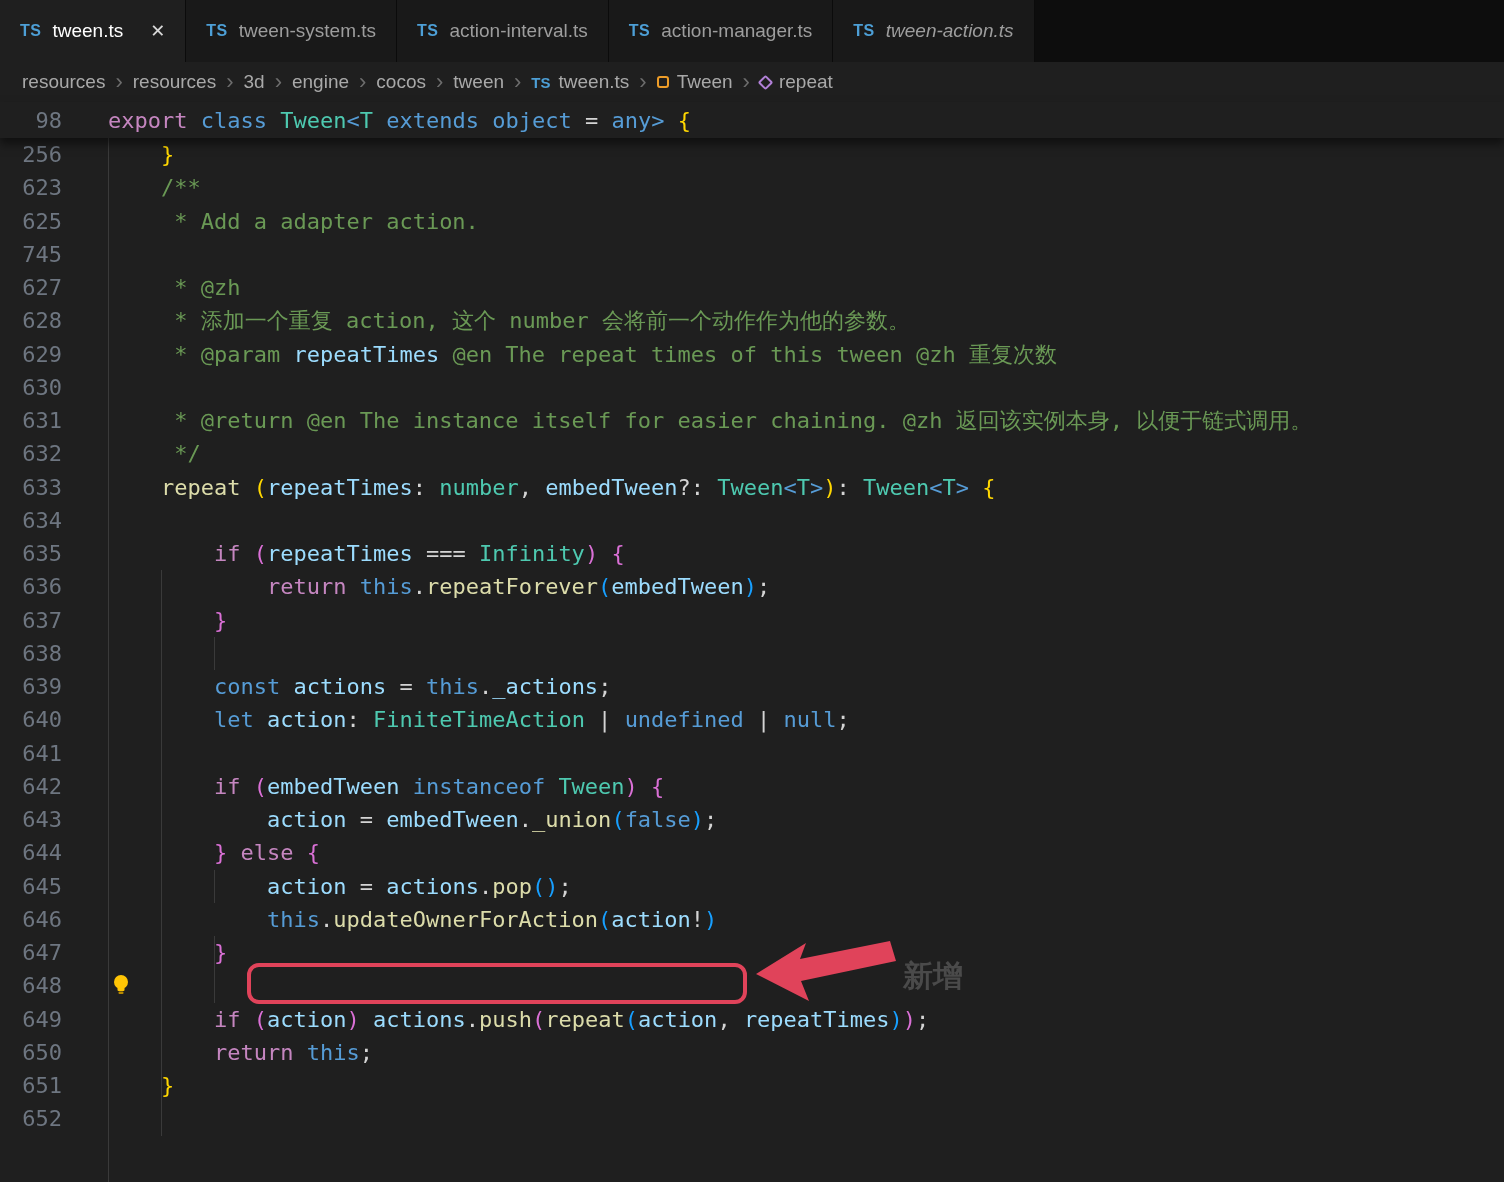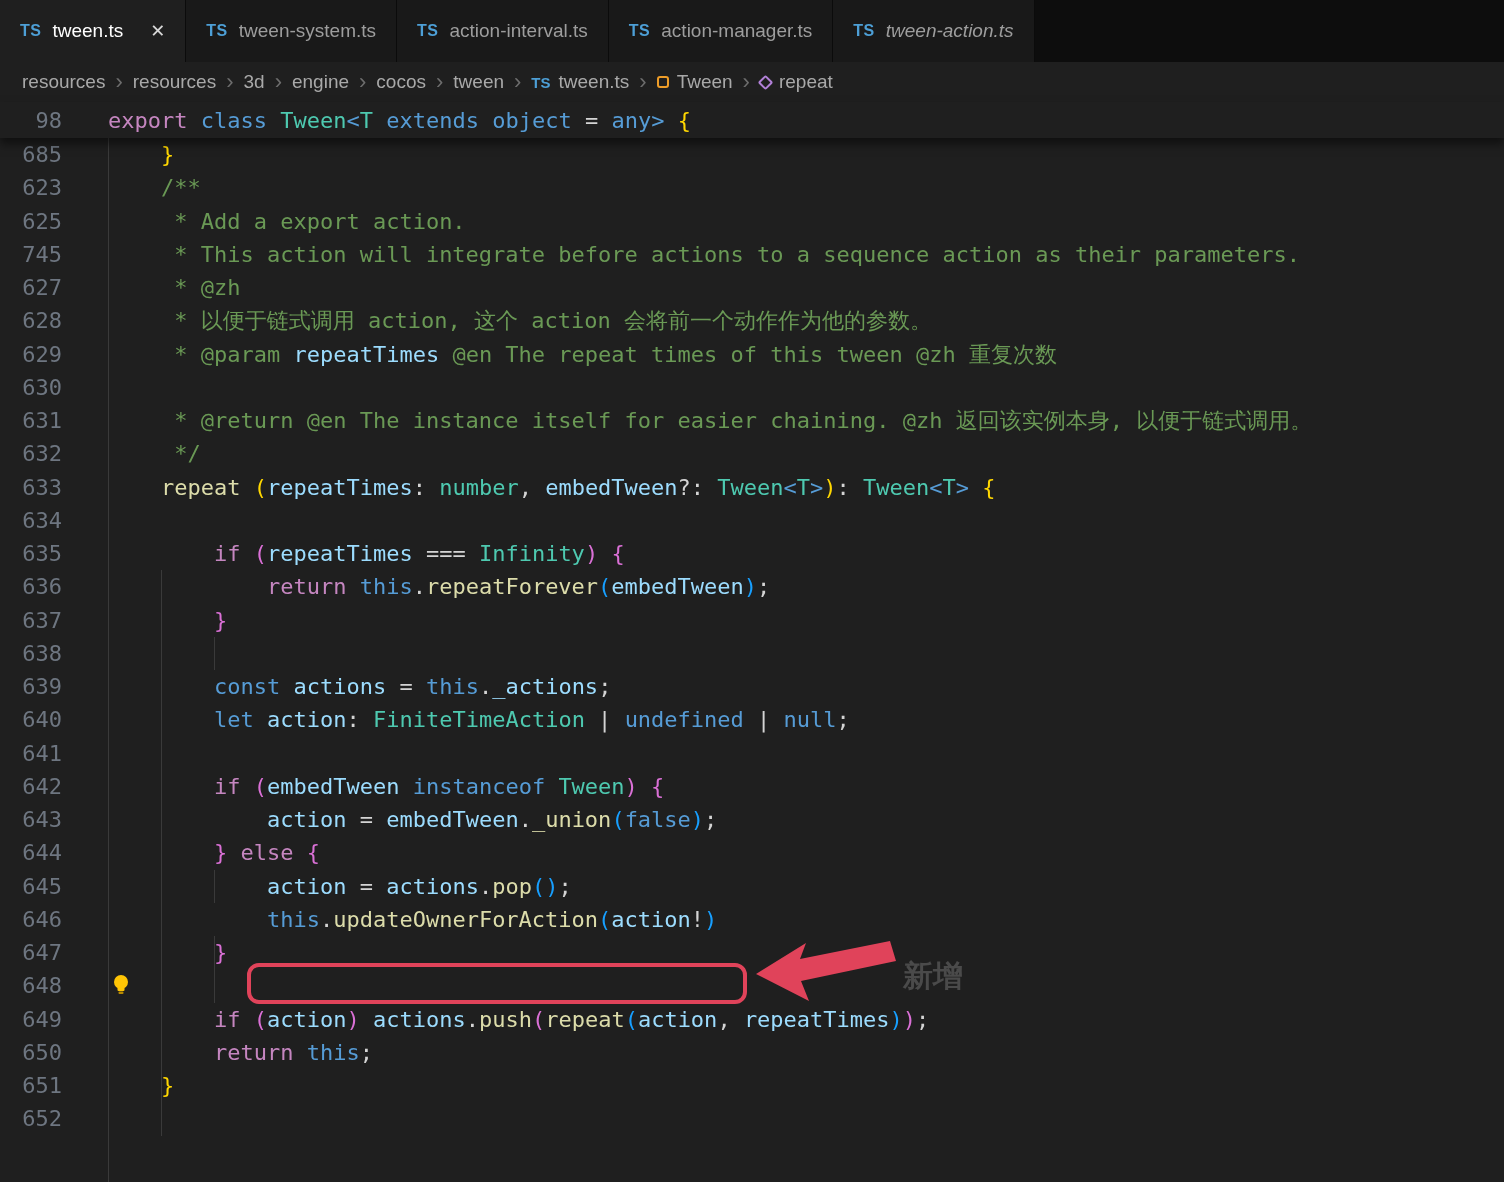"685" div.ln { text: 685 -> 256 }
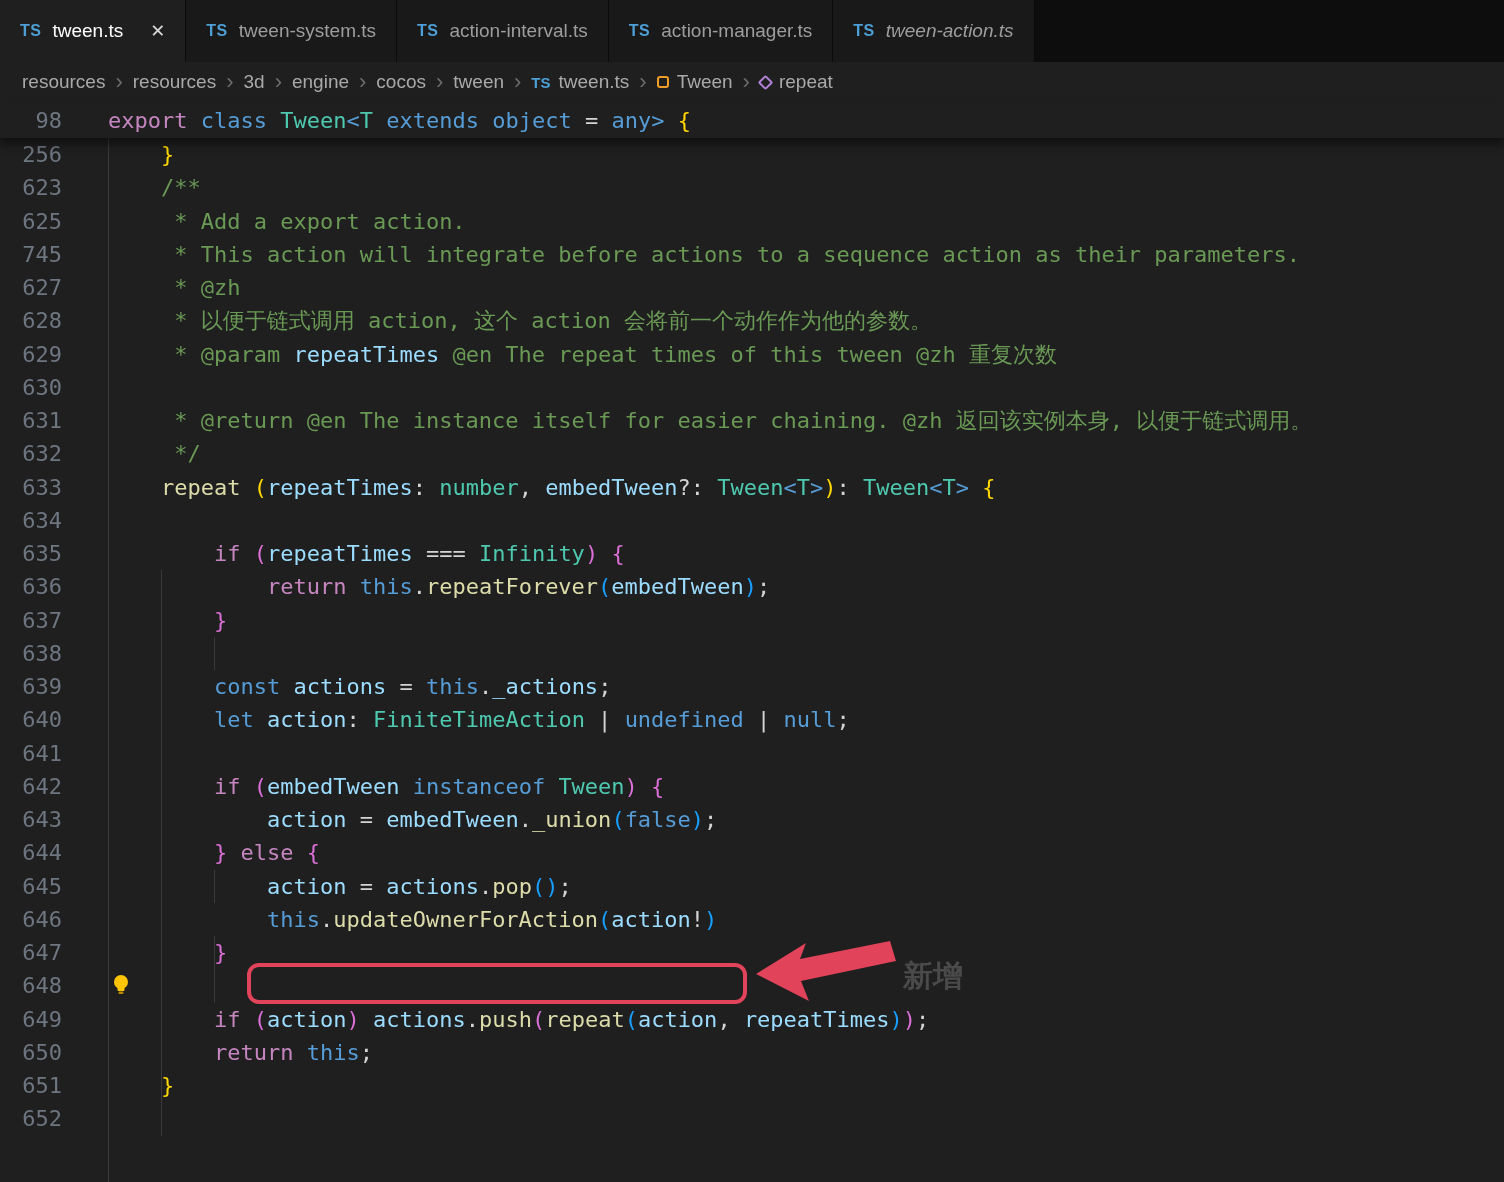"* Add a export action." span { text: export -> adapter }
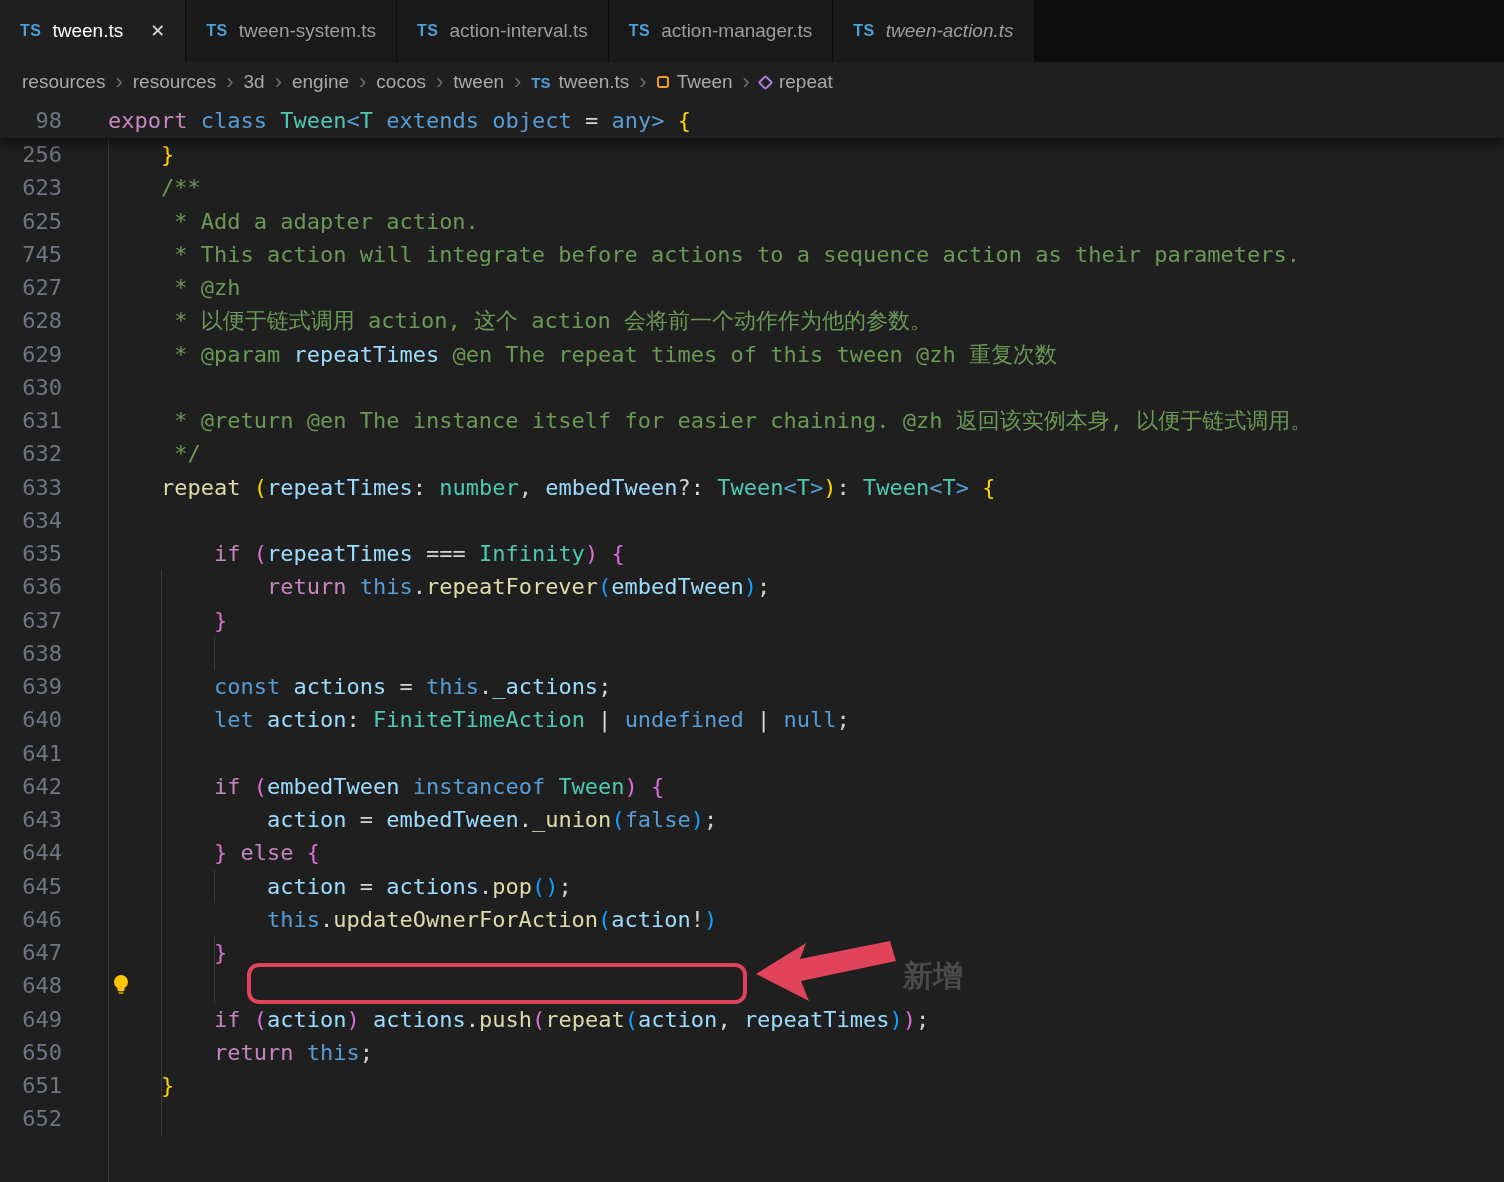"* This action will integrate" div.code { html: <div><span> * This action will integrate before actions to a sequence action as their parameters.</span></div> -> none }
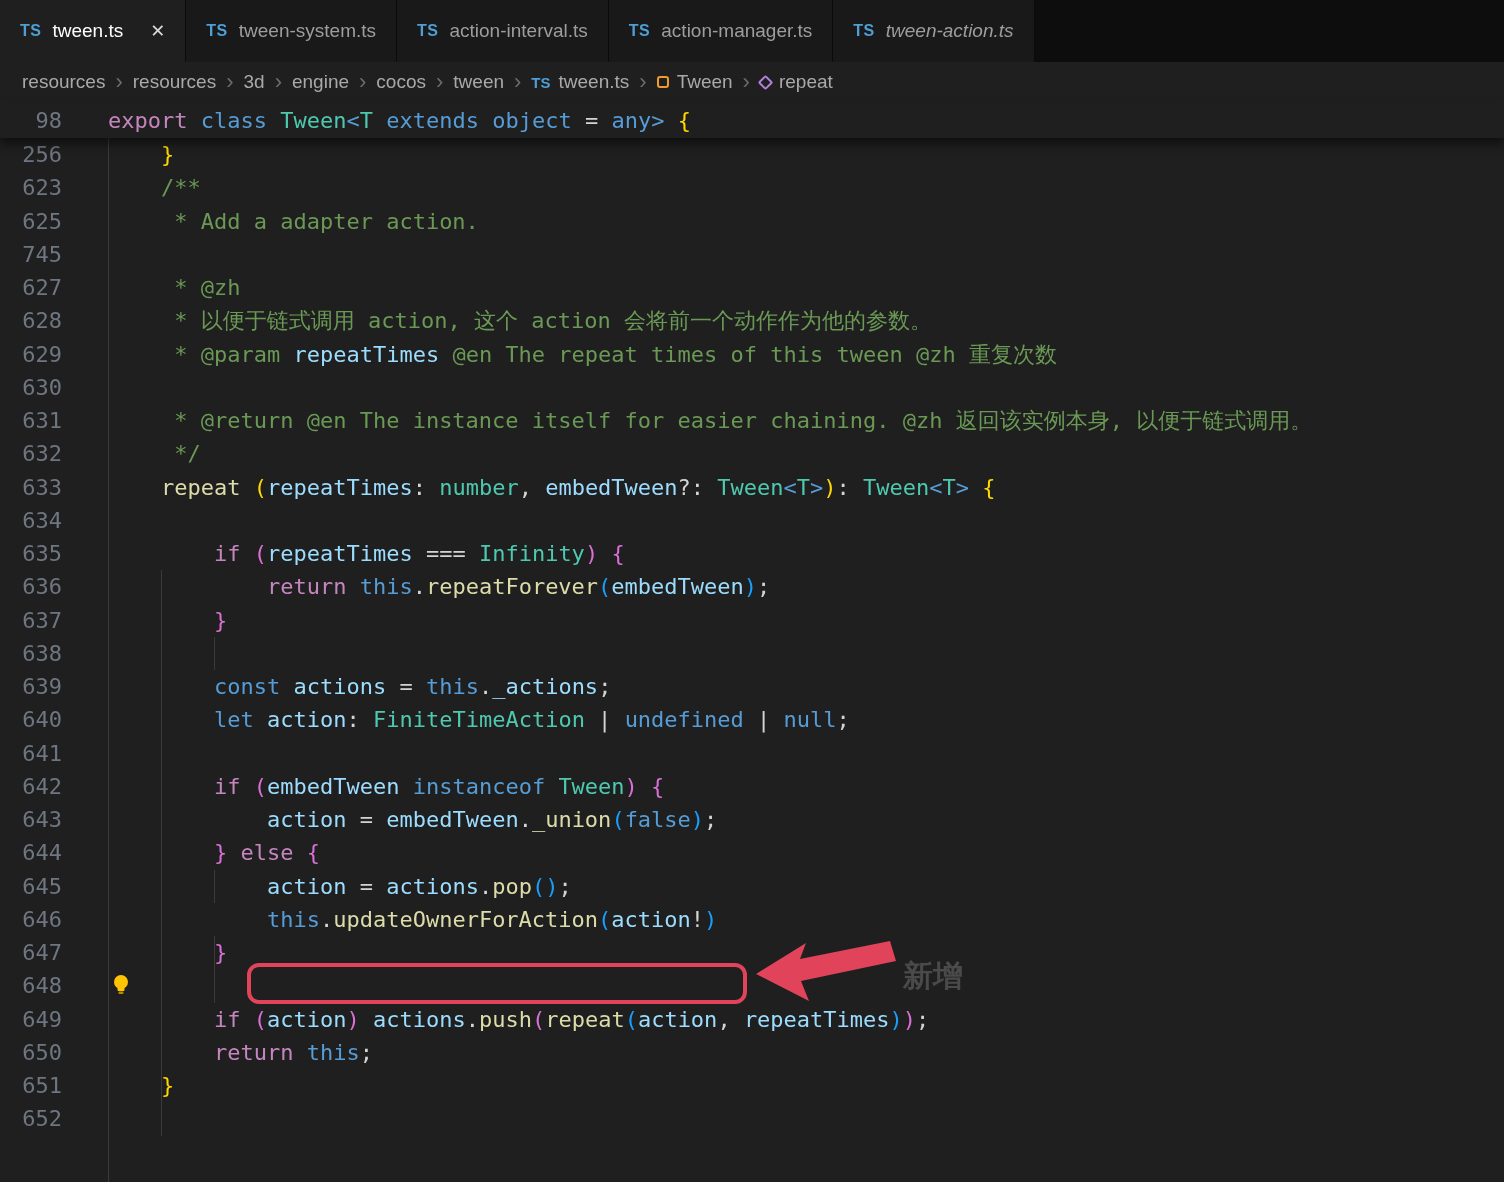"* 以便于链式调用 action, 这个 action" span { text: 以便于链式调用 action, 这个 action -> 添加一个重复 action, 这个 number }
